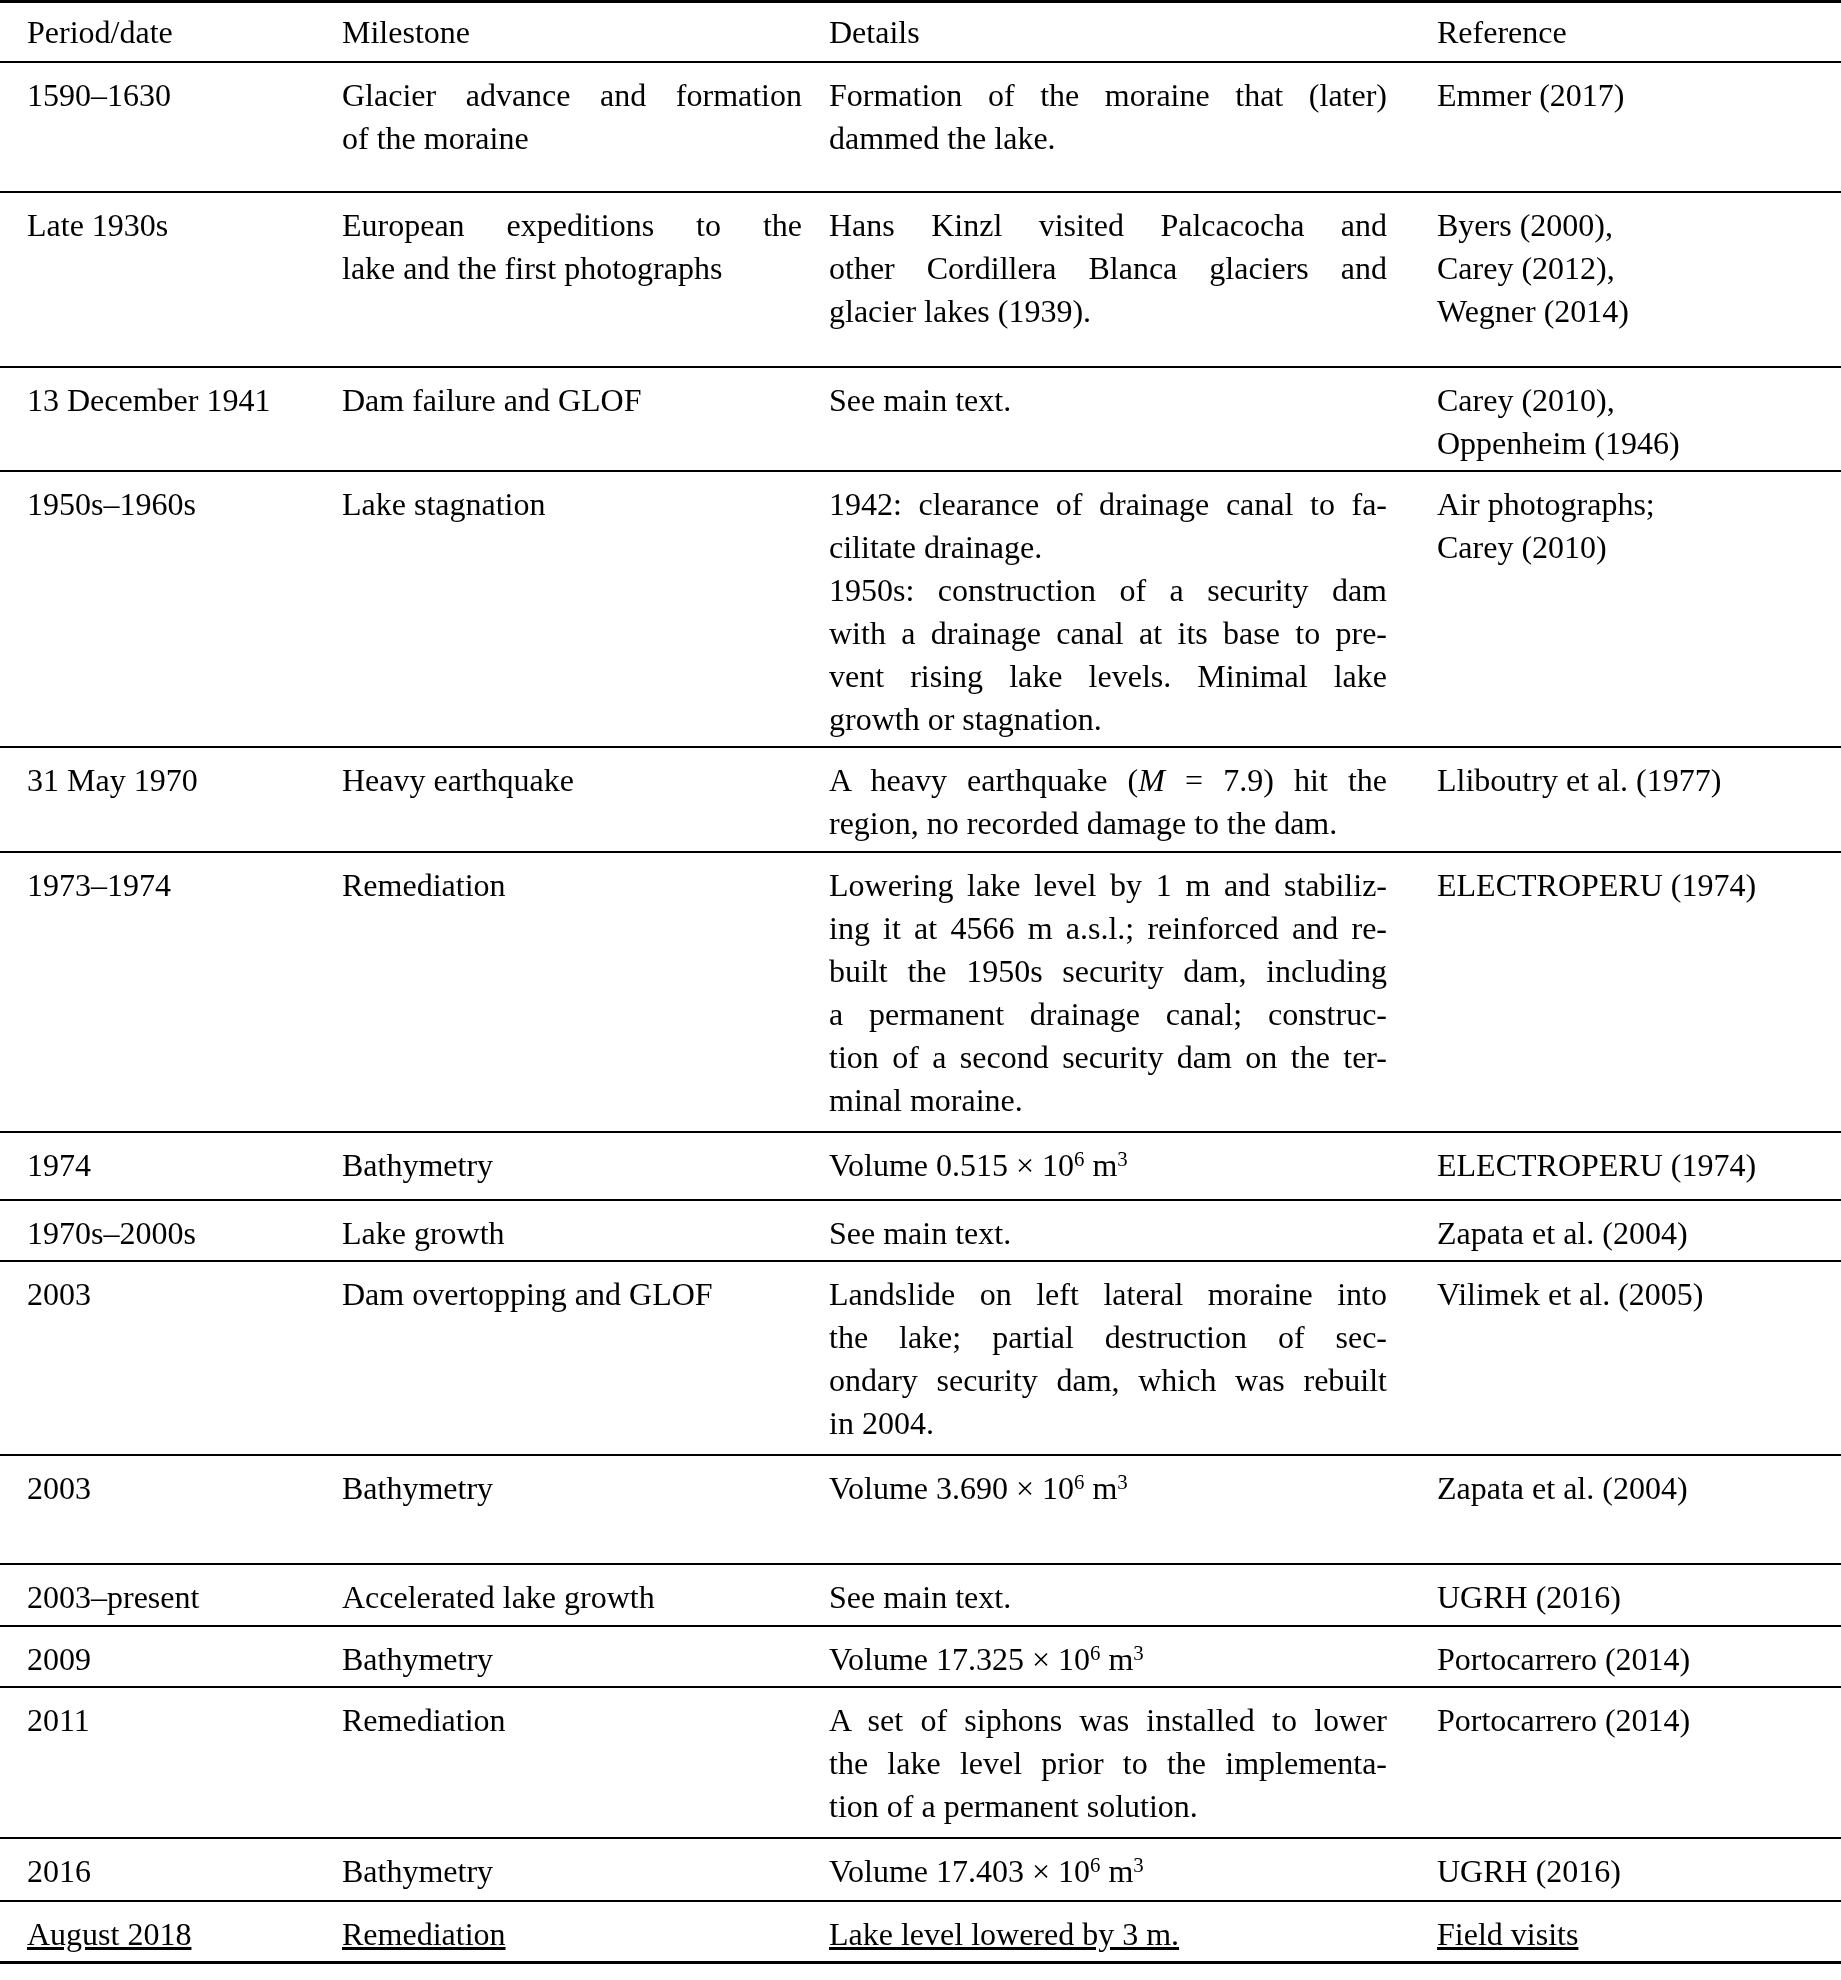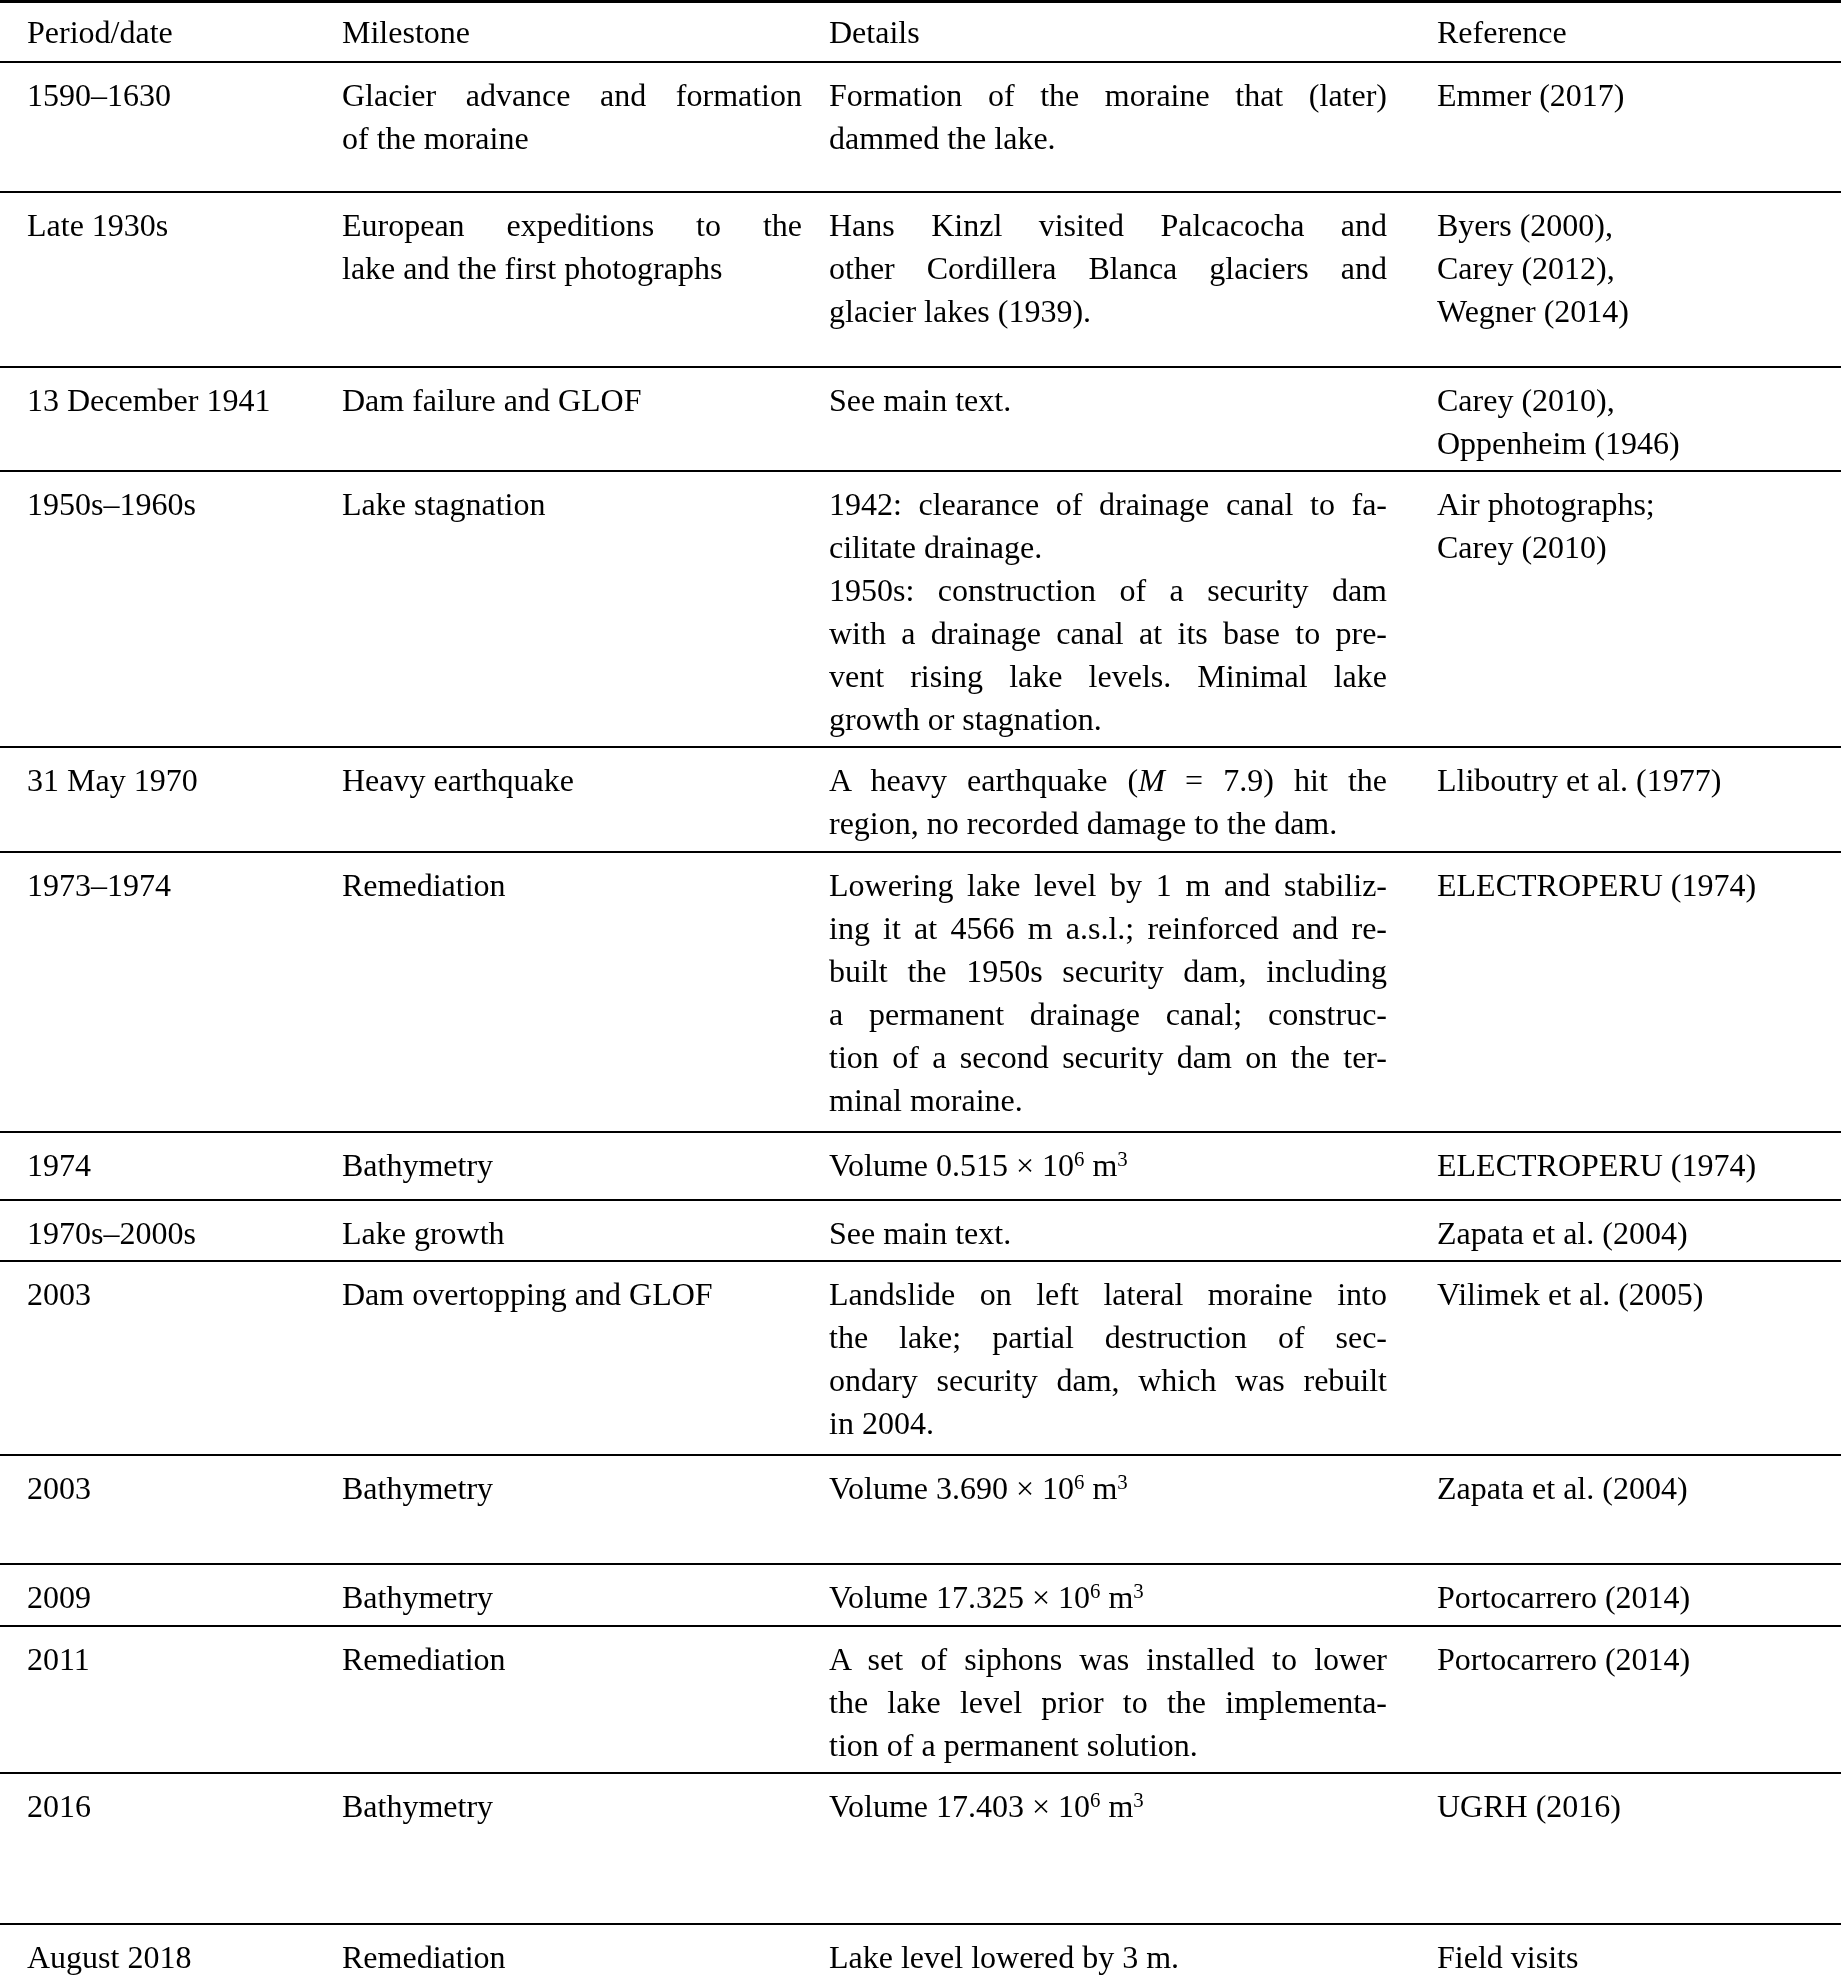"2003–present" tr { html: none -> <tr> <td> <div>2003–present</div> </td> <td> <div>Accelerated lake growth</div> </td> <td> <div>See main text.</div> </td> <td> <div>UGRH (2016)</div> </td> </tr> }
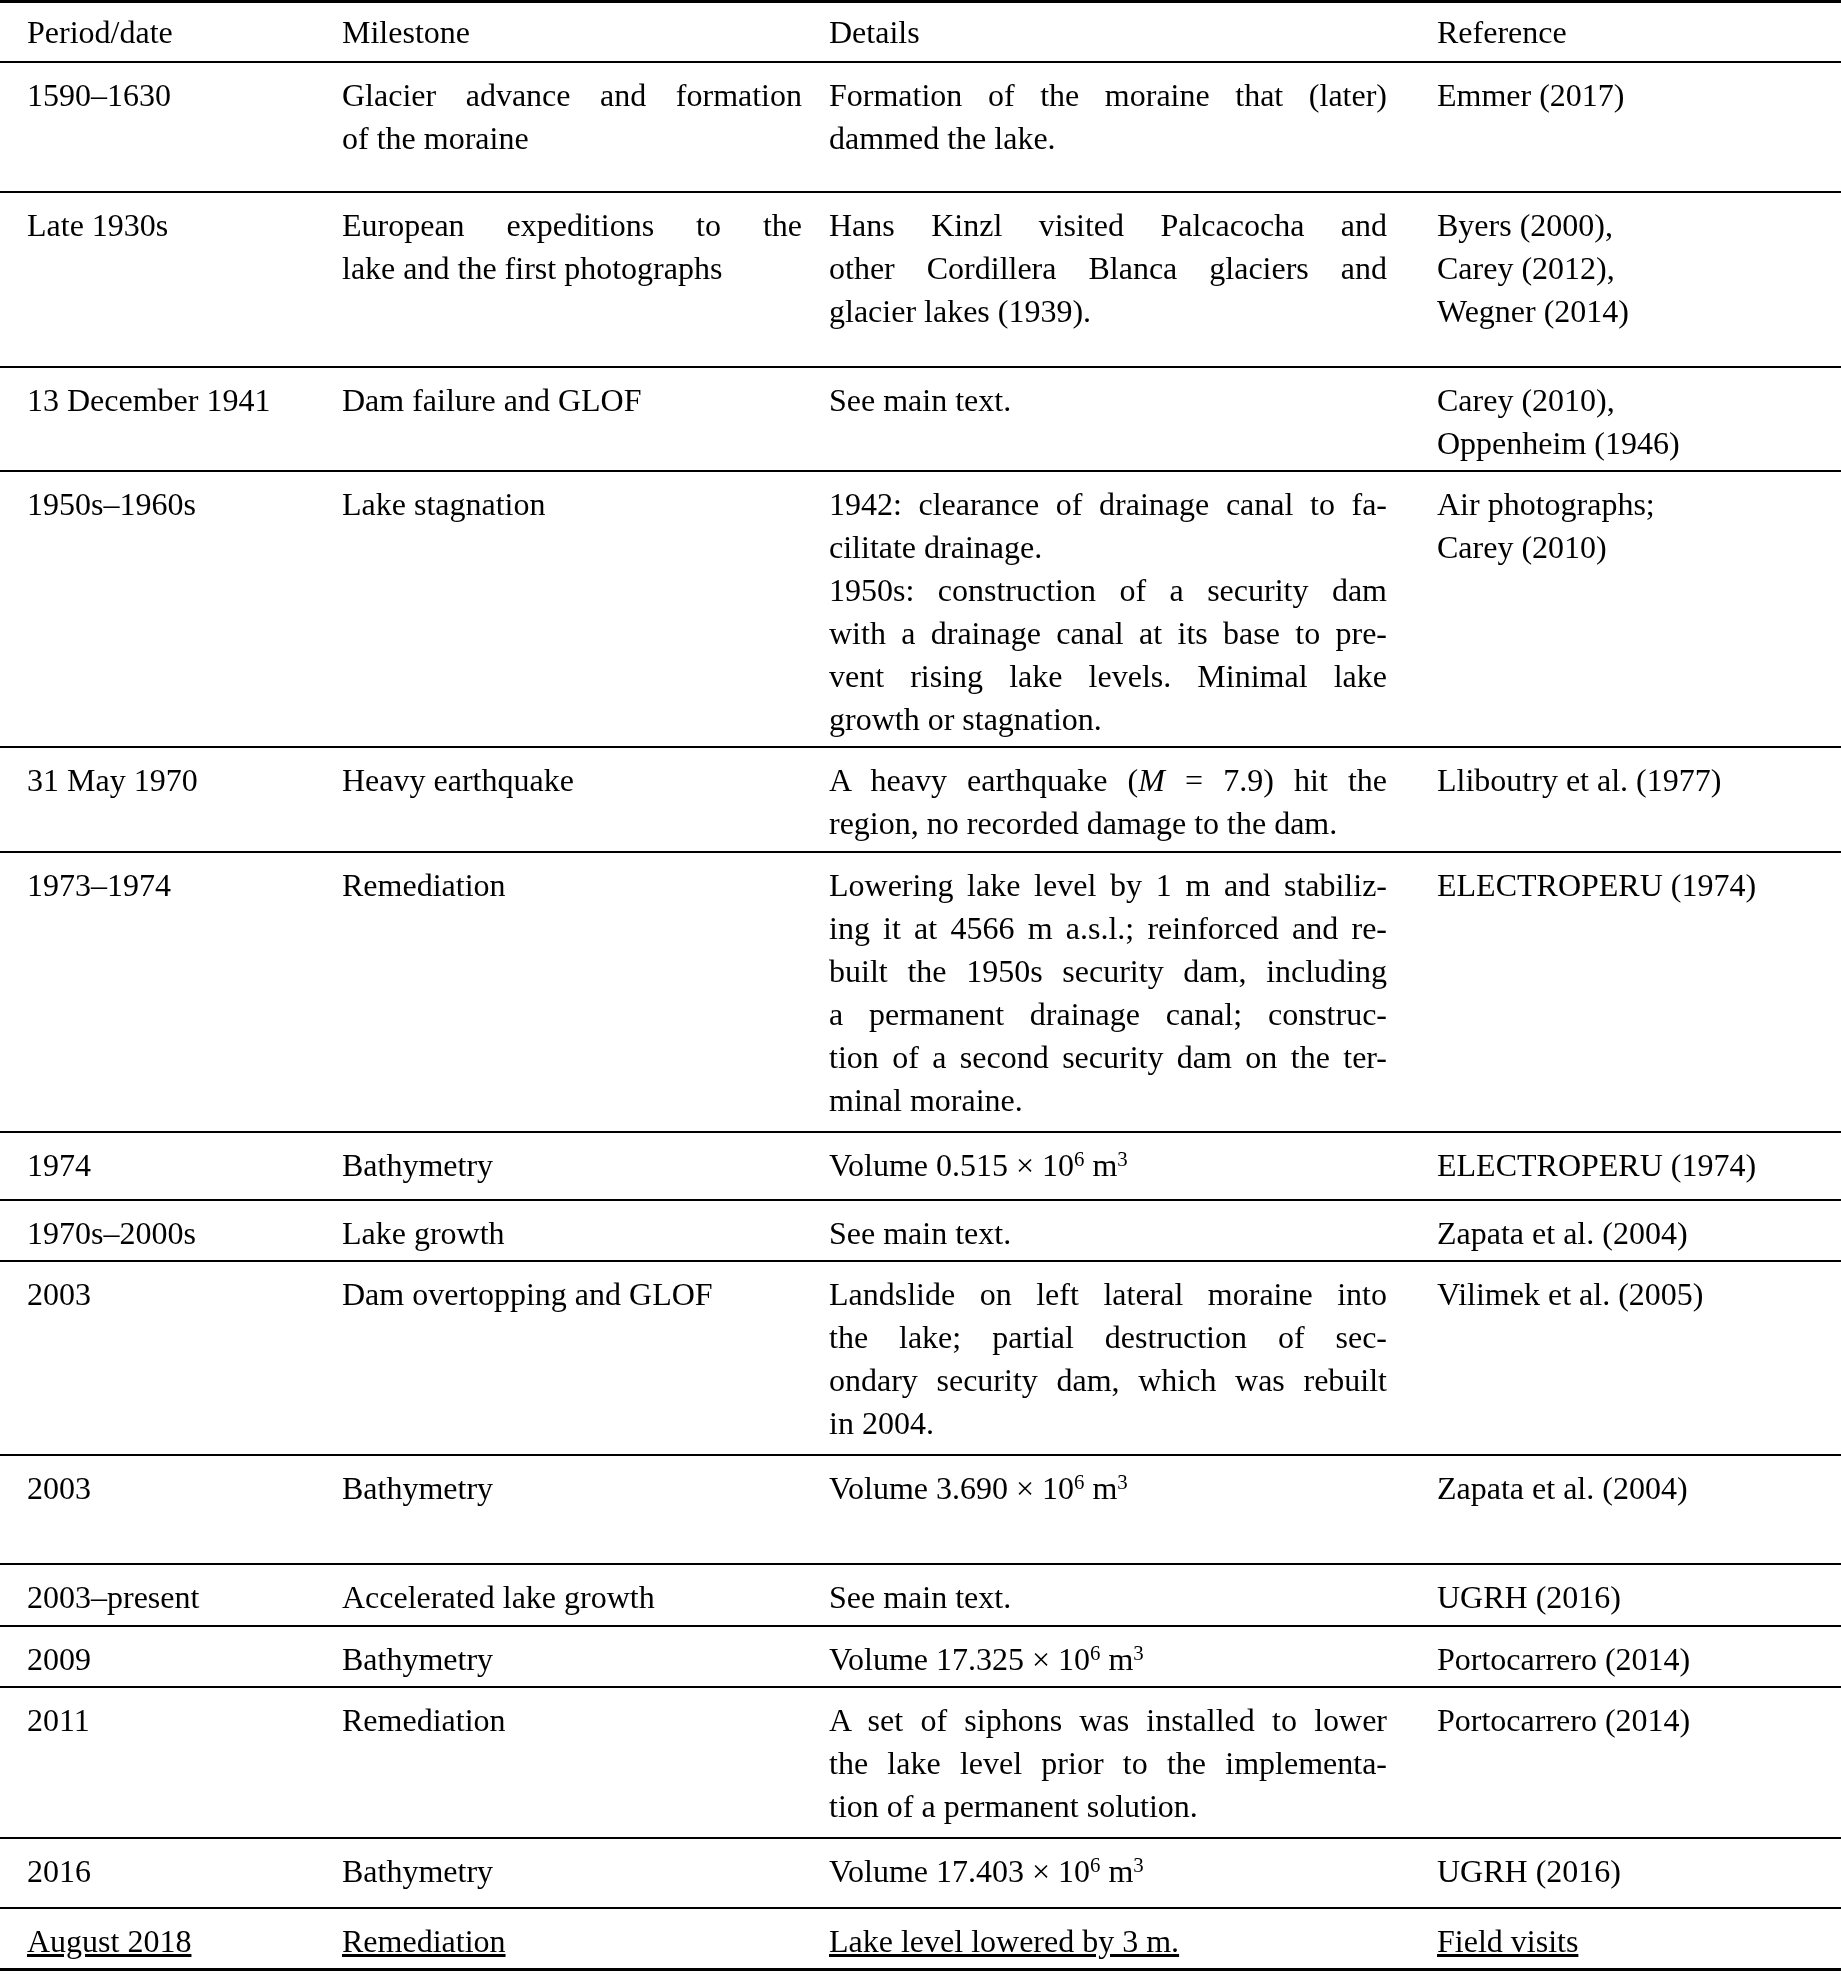"2016" tbody tr:nth-child(14) { height: 70px -> 63px }
